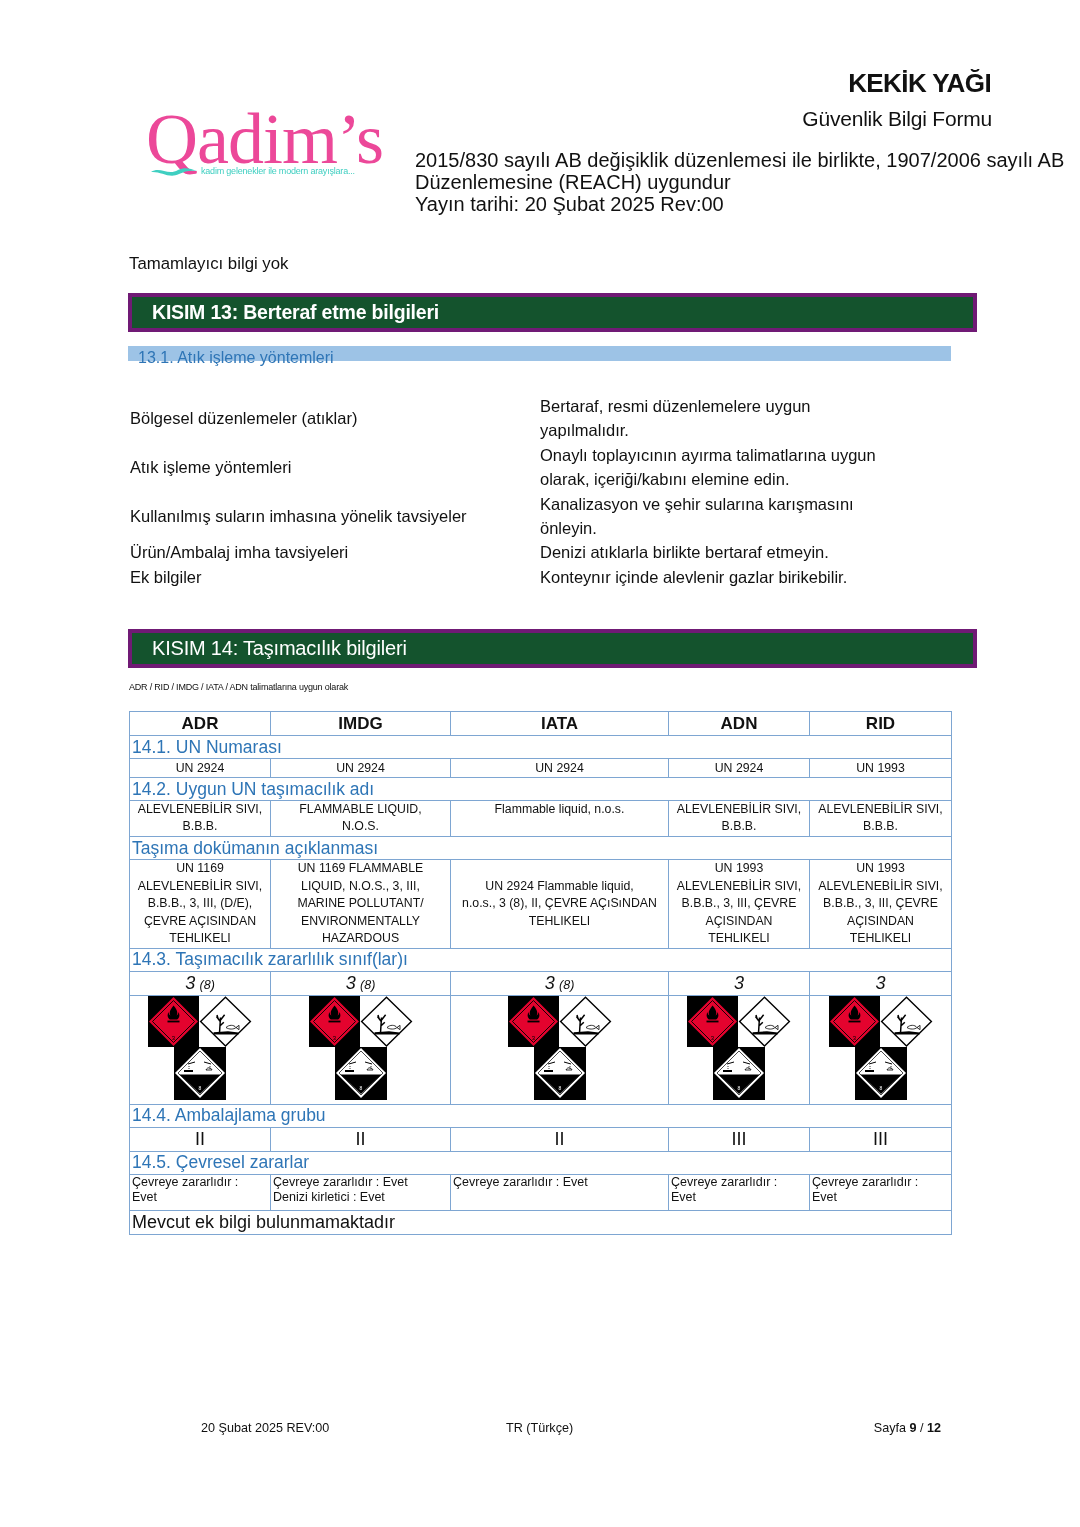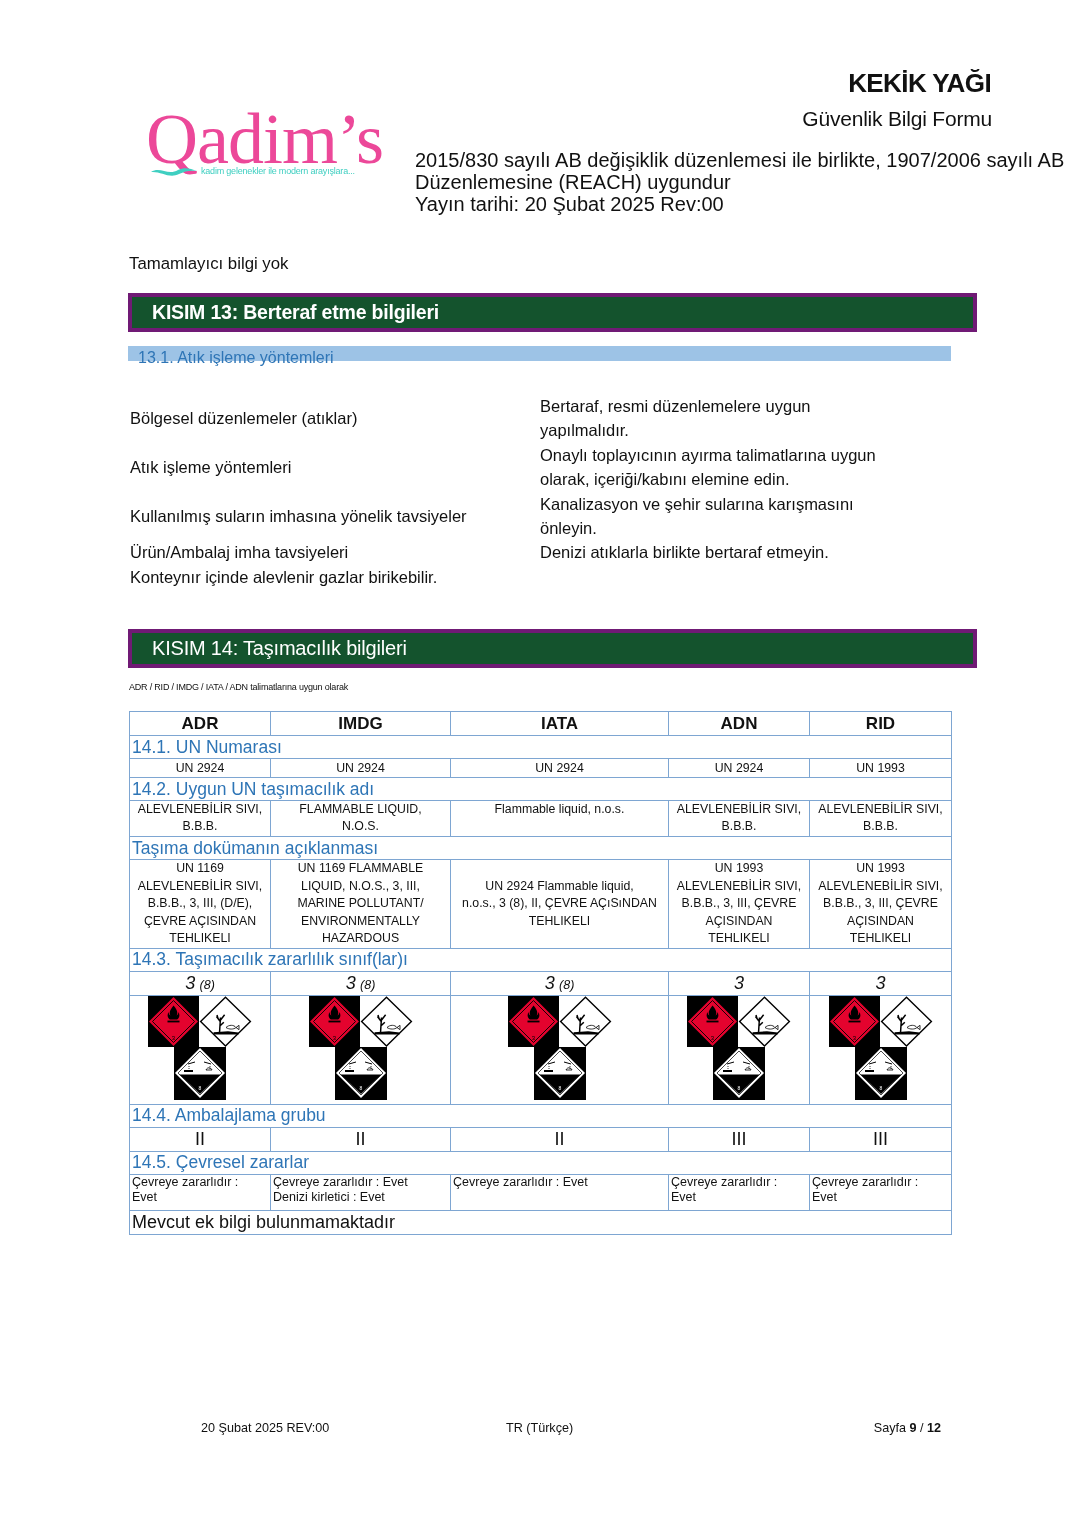"Ek bilgiler" div.s13-label { html: none -> <div>Ek bilgiler</div> }
